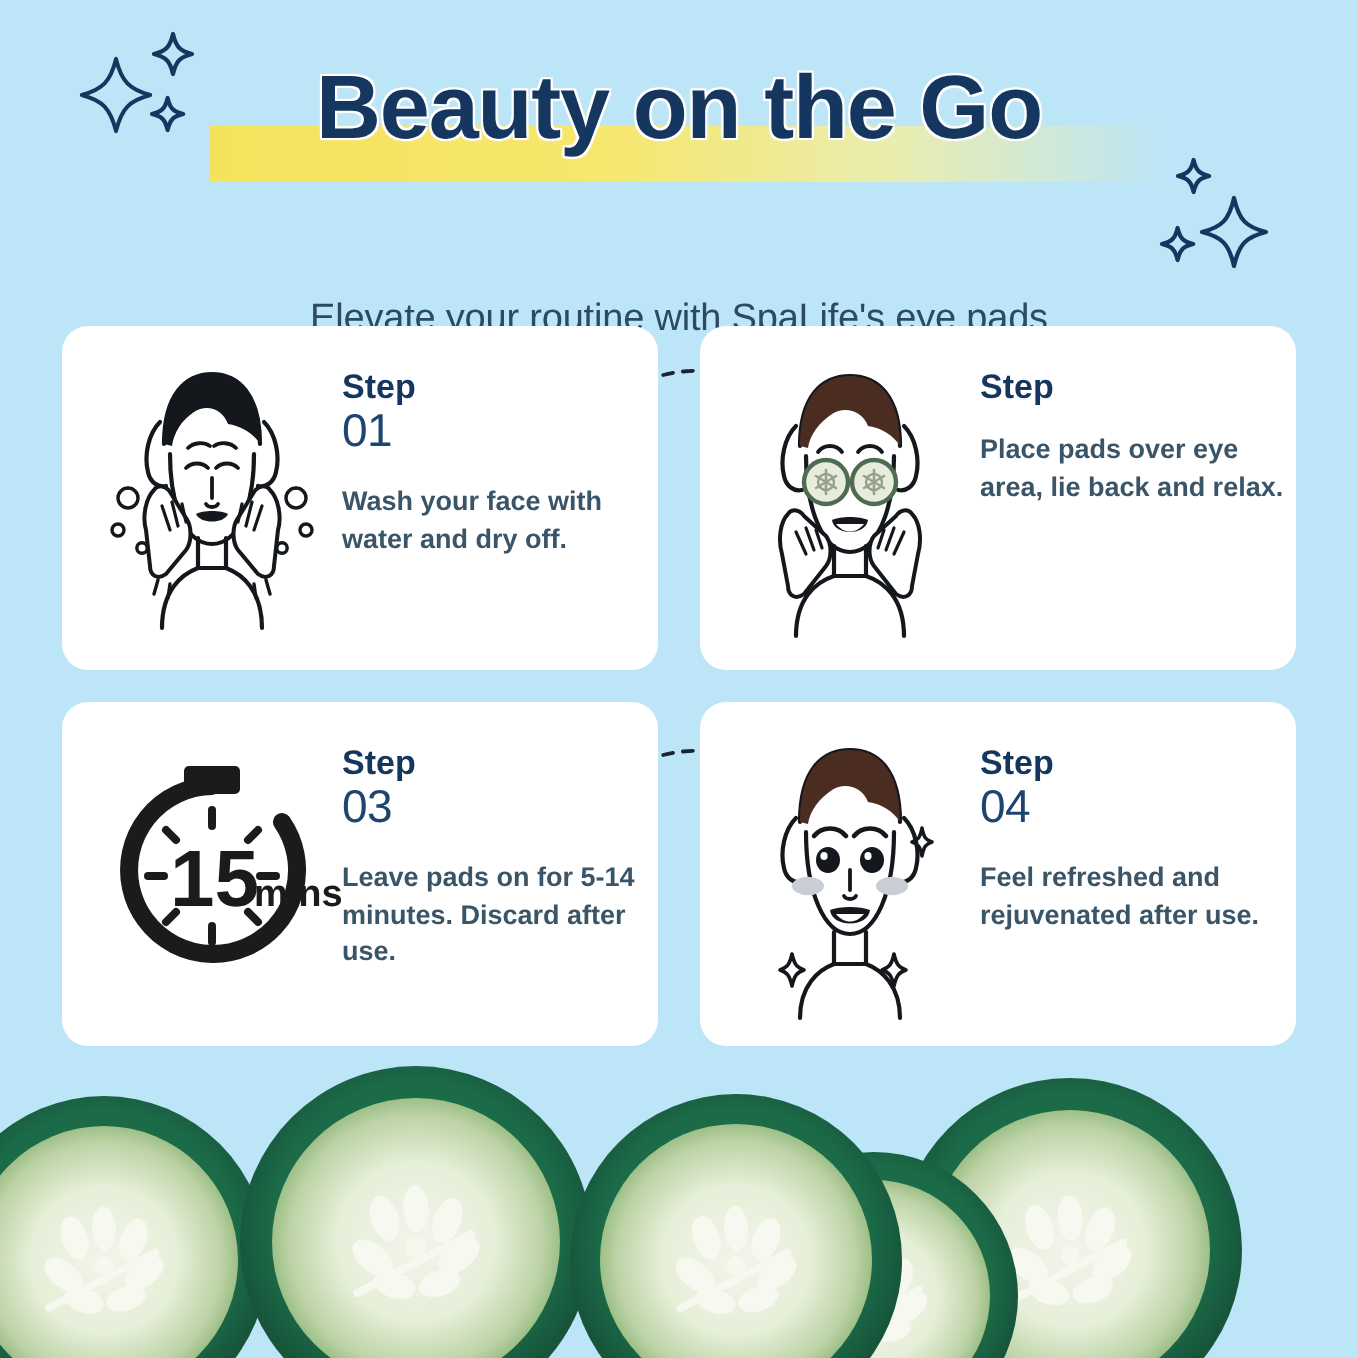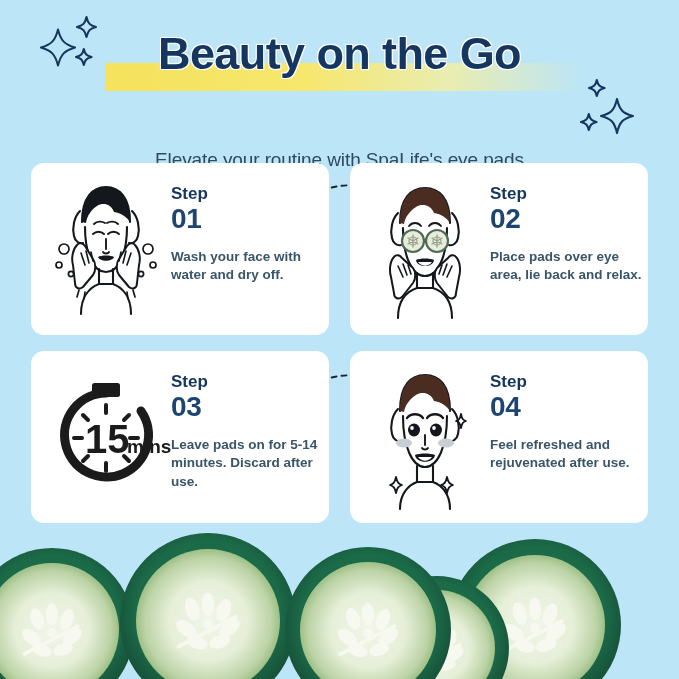"01" .step-num { font-size: 28px -> 23px; font-weight: bold -> normal }
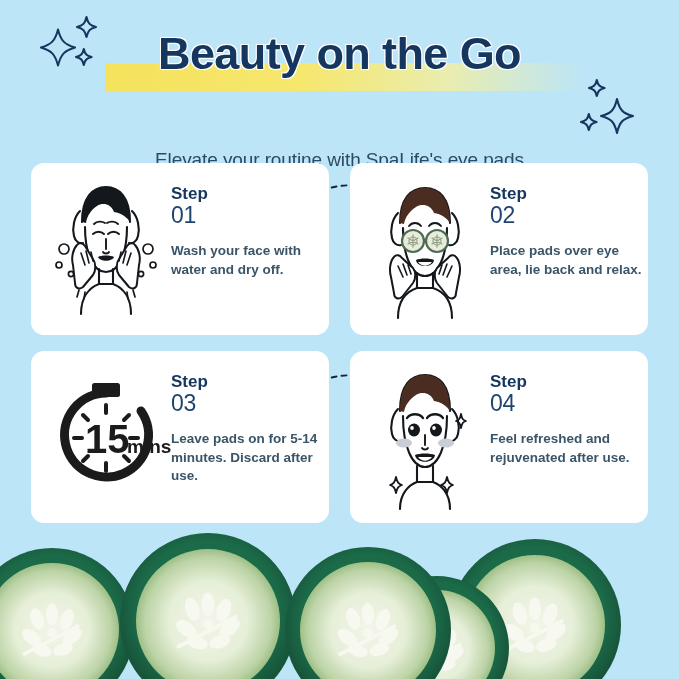"02" div.step-num { html: <div>02</div> -> none }
